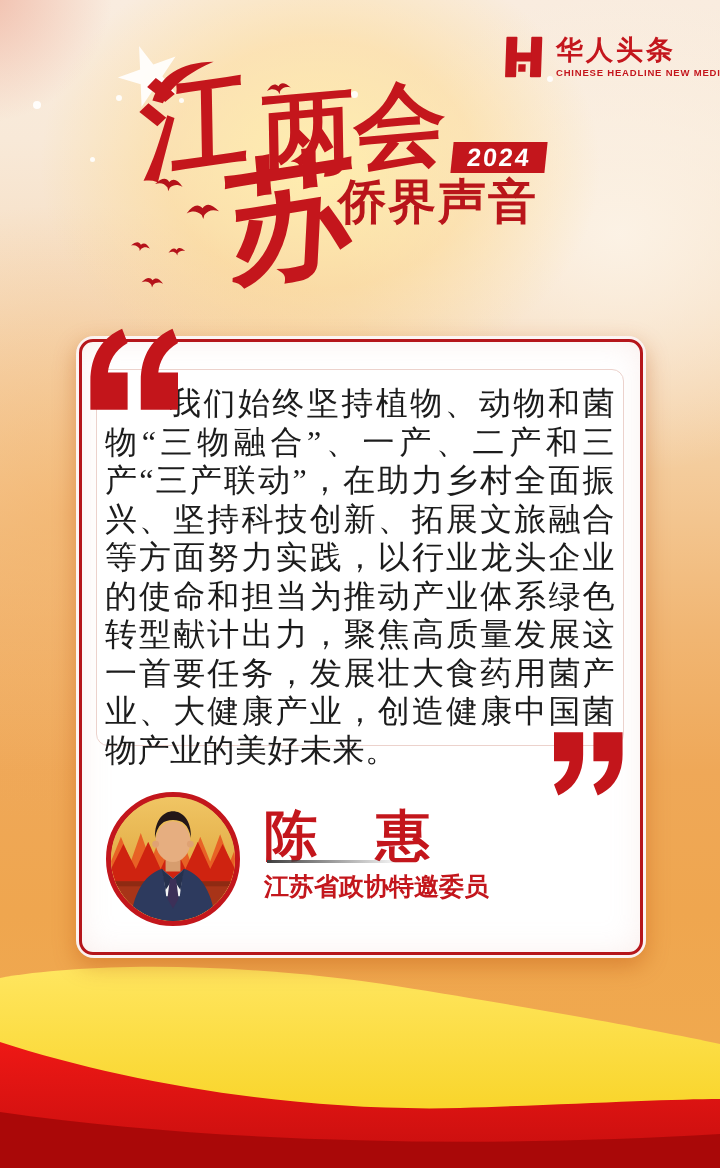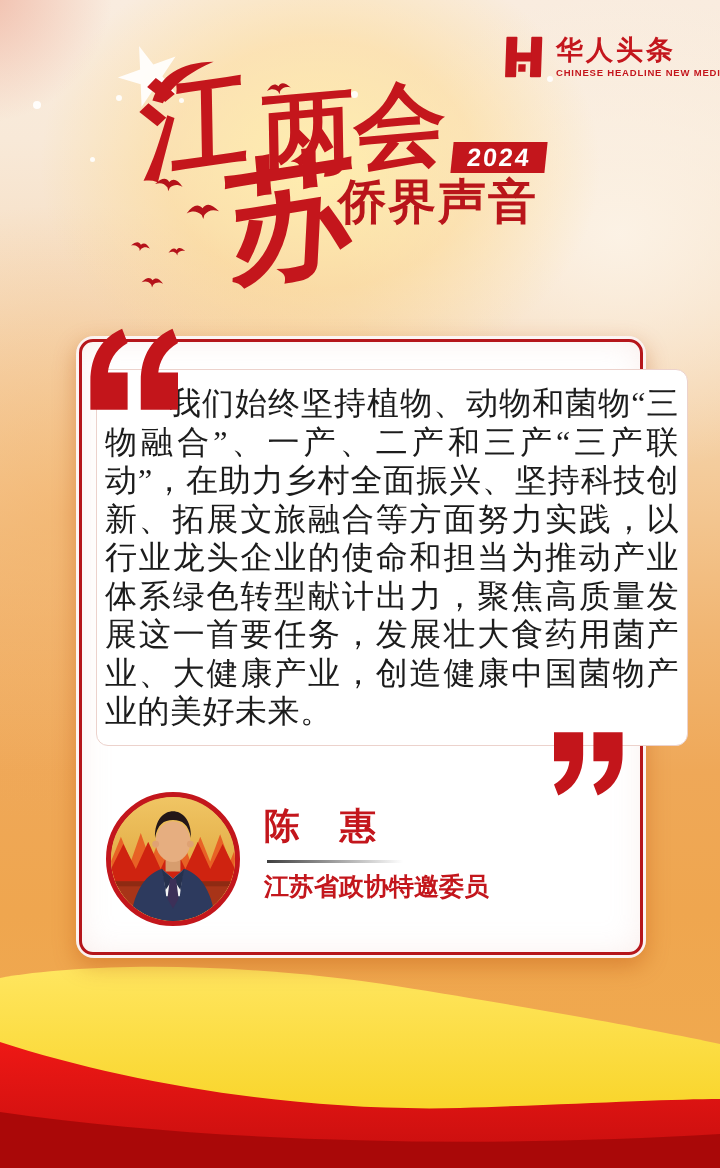"我们始终坚持植物、动物和菌物“三物融合”、一产、二产和三产“三产联动”，在助力乡" .panel { width: 592px -> 528px }
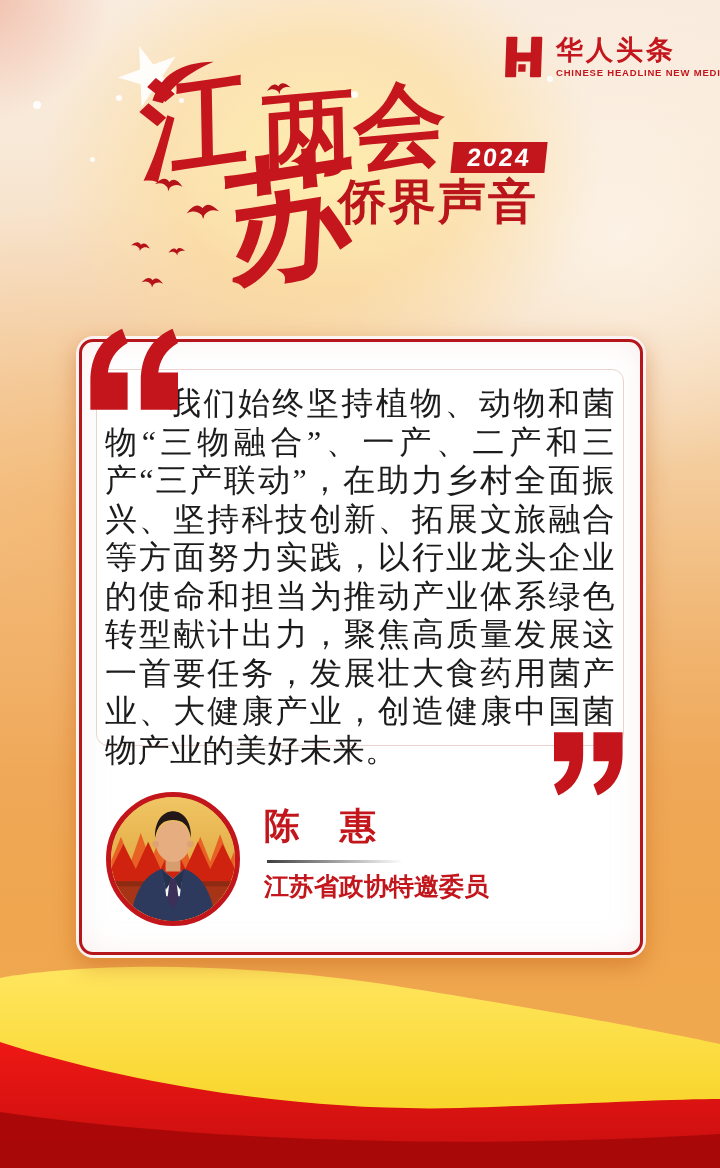"陈 惠" .pname { font-size: 36px -> 54px }
